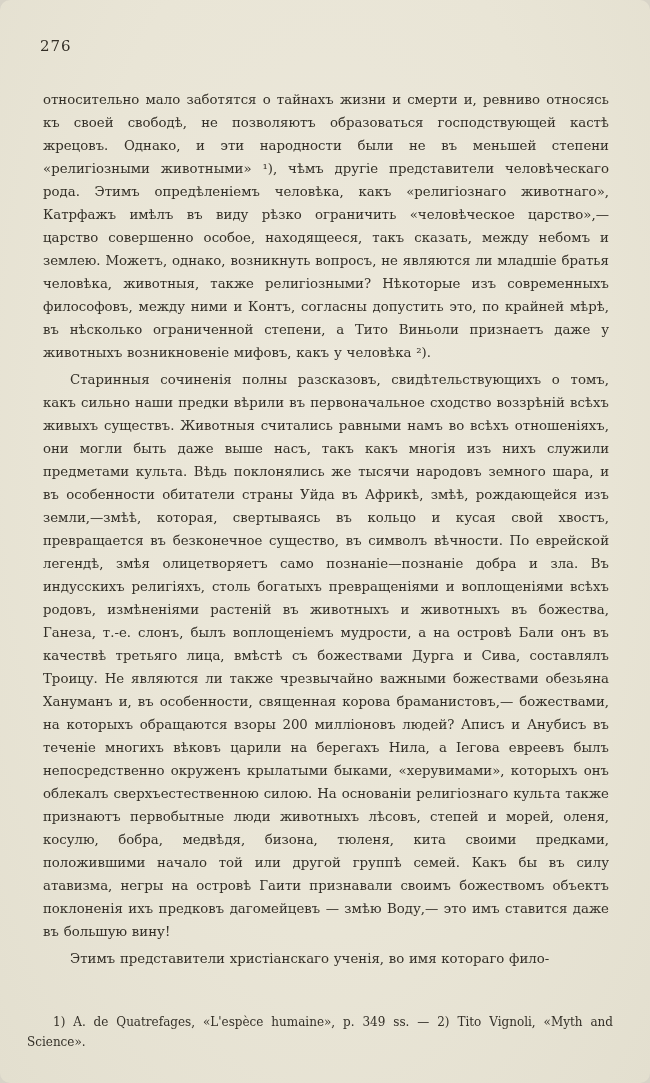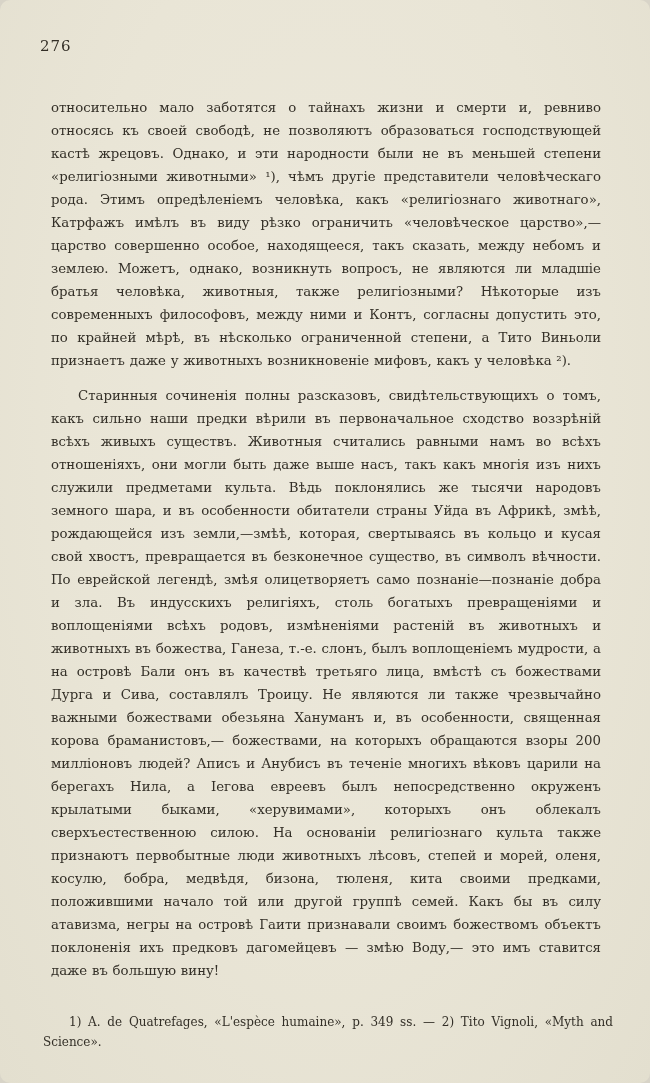"относительно мало заботятся о тайнахъ" .para { margin: 12px -> 4px }
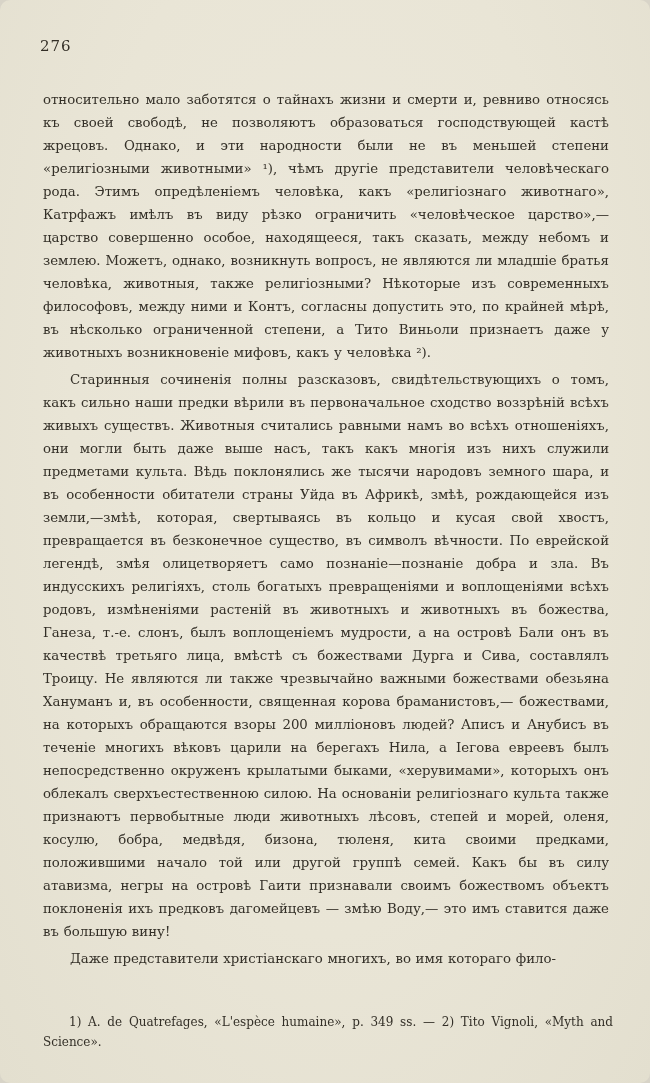"Даже представители христіанскаго" p.para { text: Даже представители христіанскаго многихъ -> Этимъ представители христіанскаго ученія }
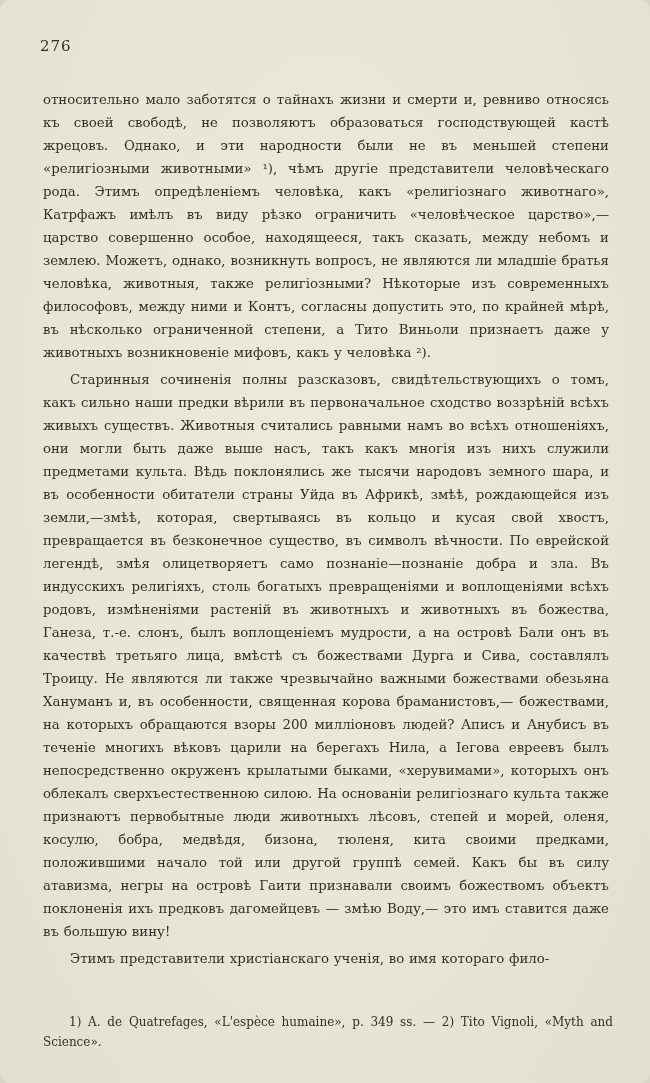"1) A. de Quatrefages, «L'espèce" .footnotes { left: 43px -> 27px }
